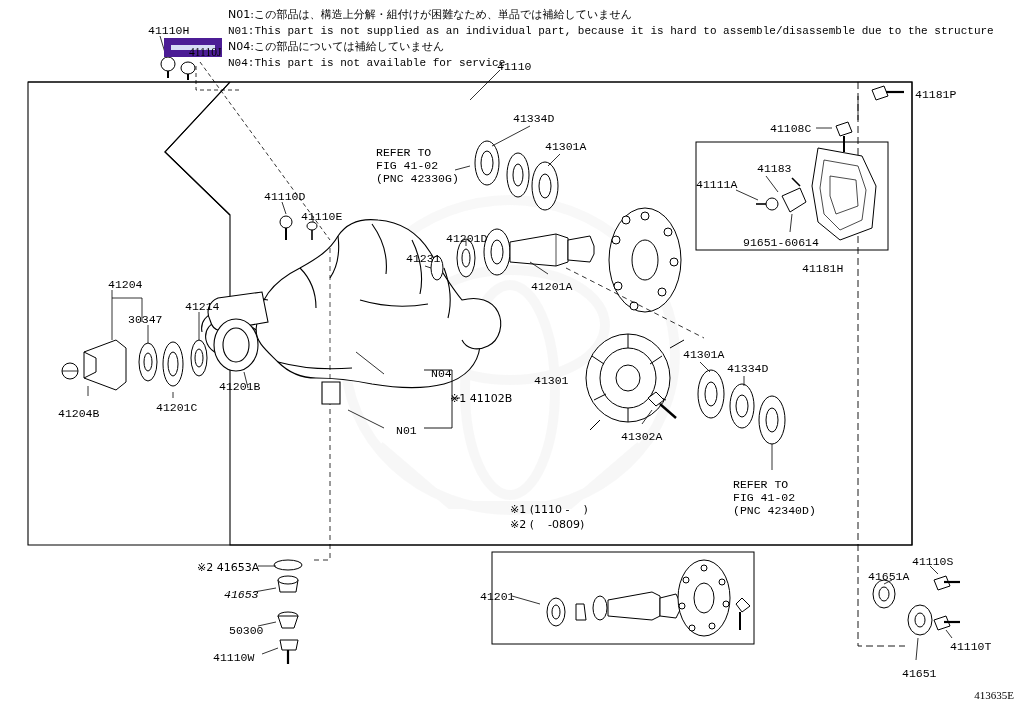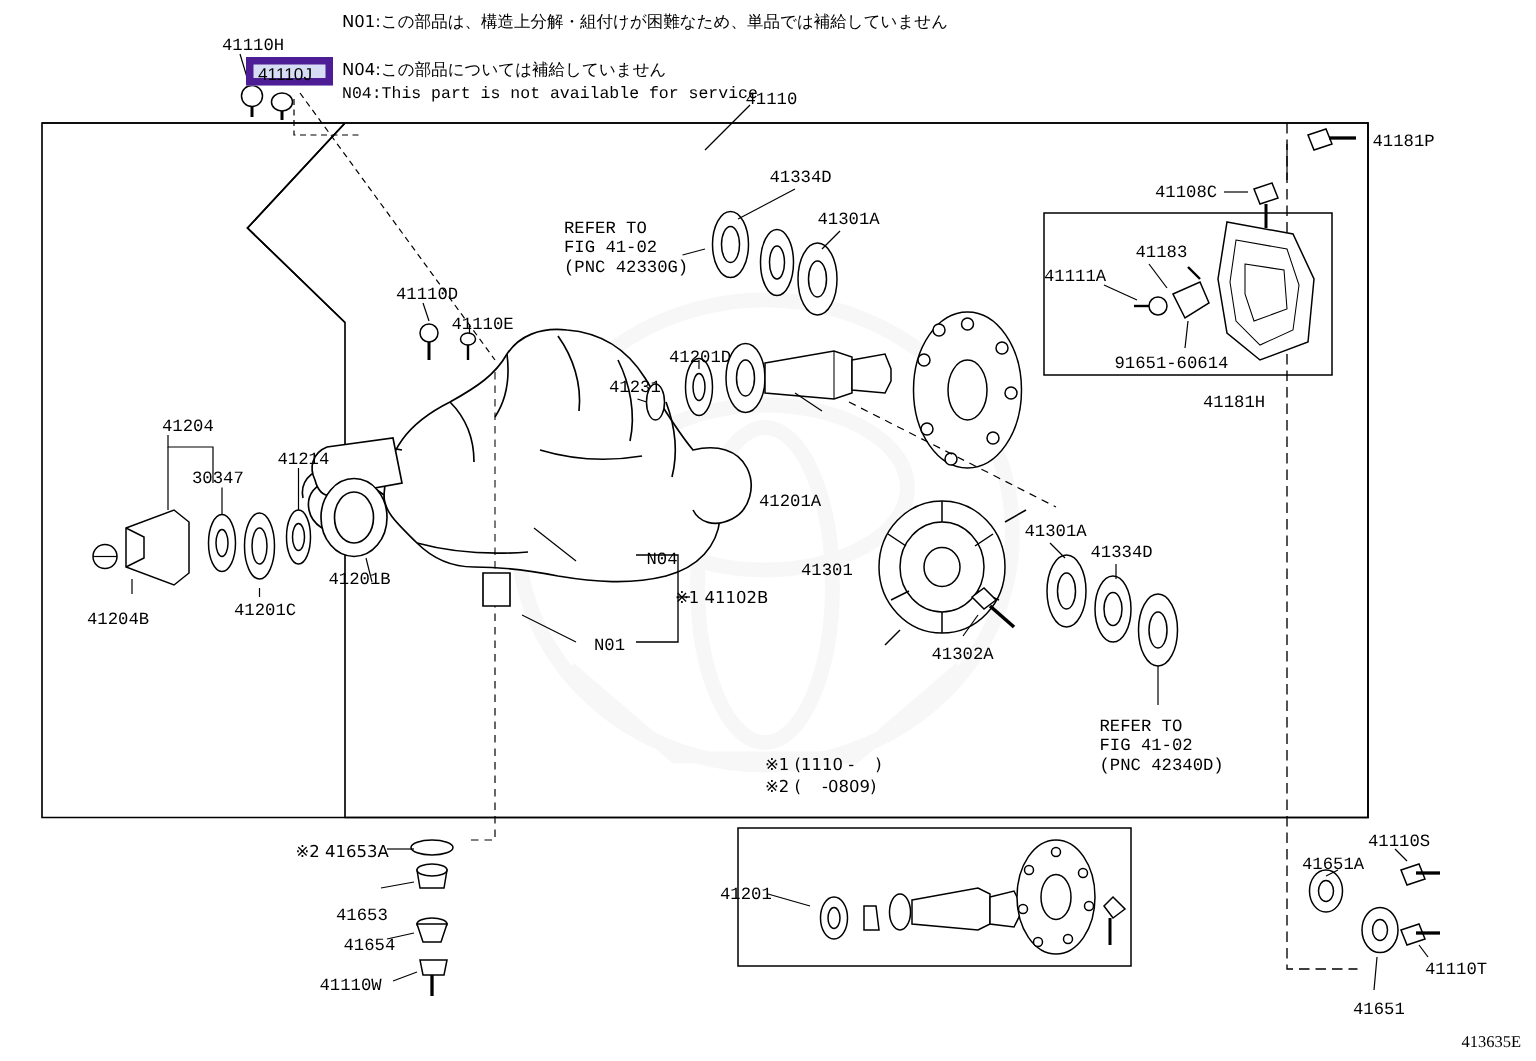"N01:This part is not supplied" div.note { html: none -> <div>N01:This part is not supplied as an individual part, because it is hard to assemble/disassemble due to the structure</div> }
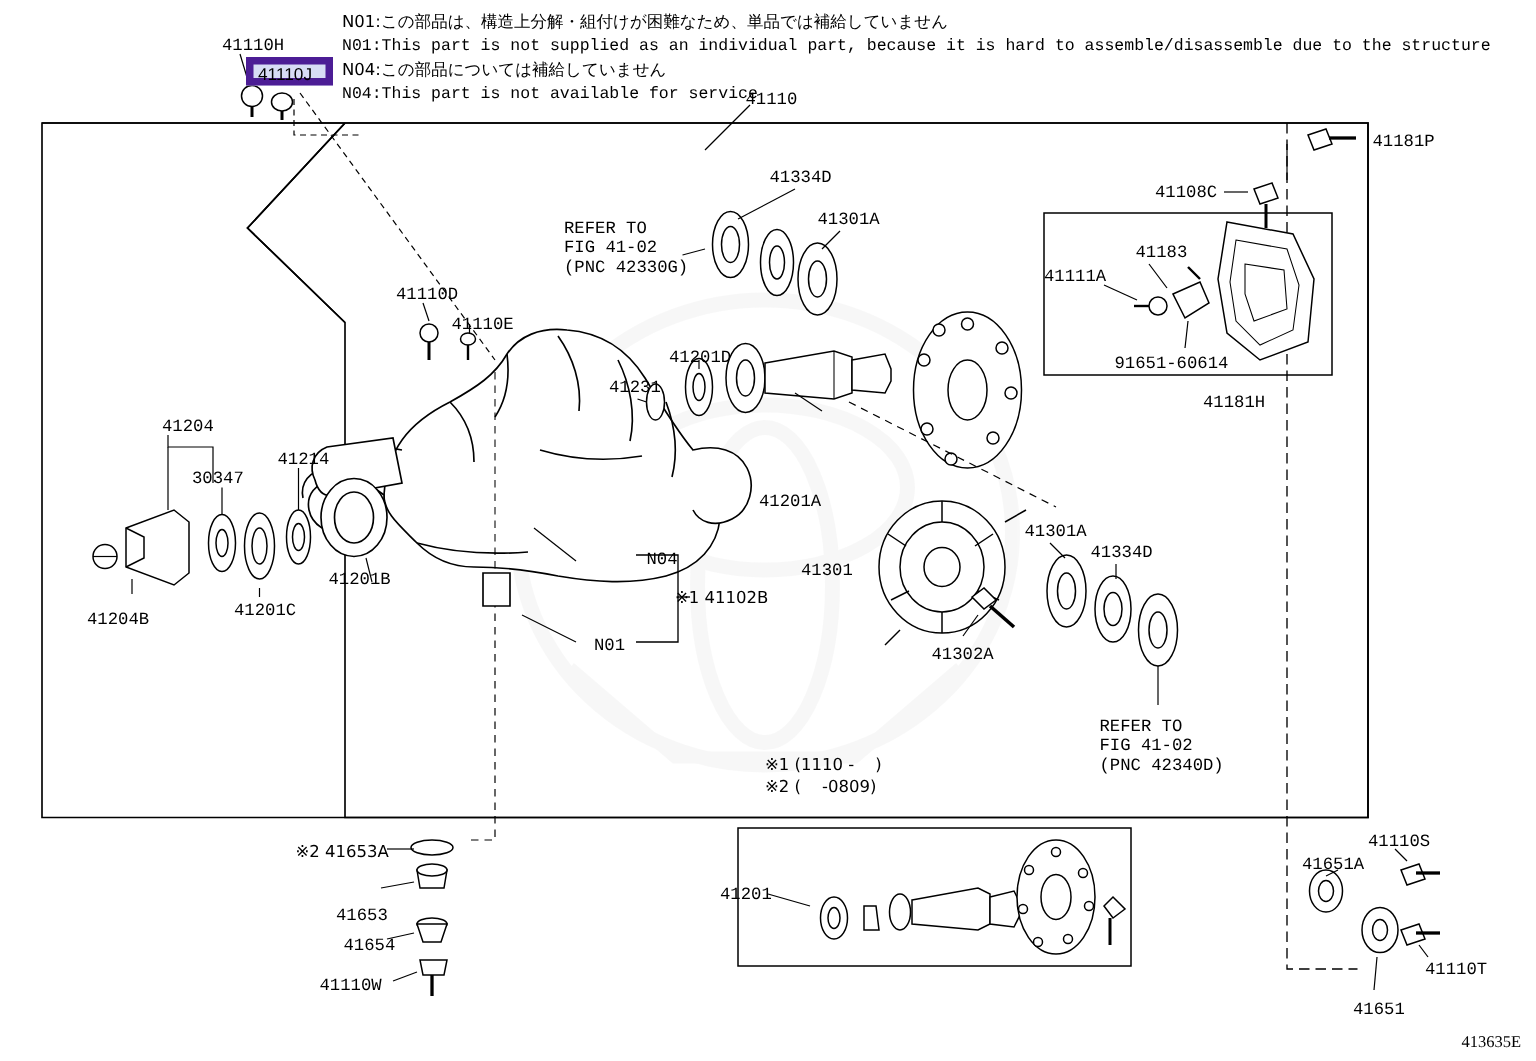"41110J" .sel-box { border: 5px solid #4c1d95 -> 7px solid #4c1d95; font-family: Liberation Sans, sans-serif -> Liberation Serif, serif; padding: 1px 3px 2px 3px -> 1px 3px 2px 18px }
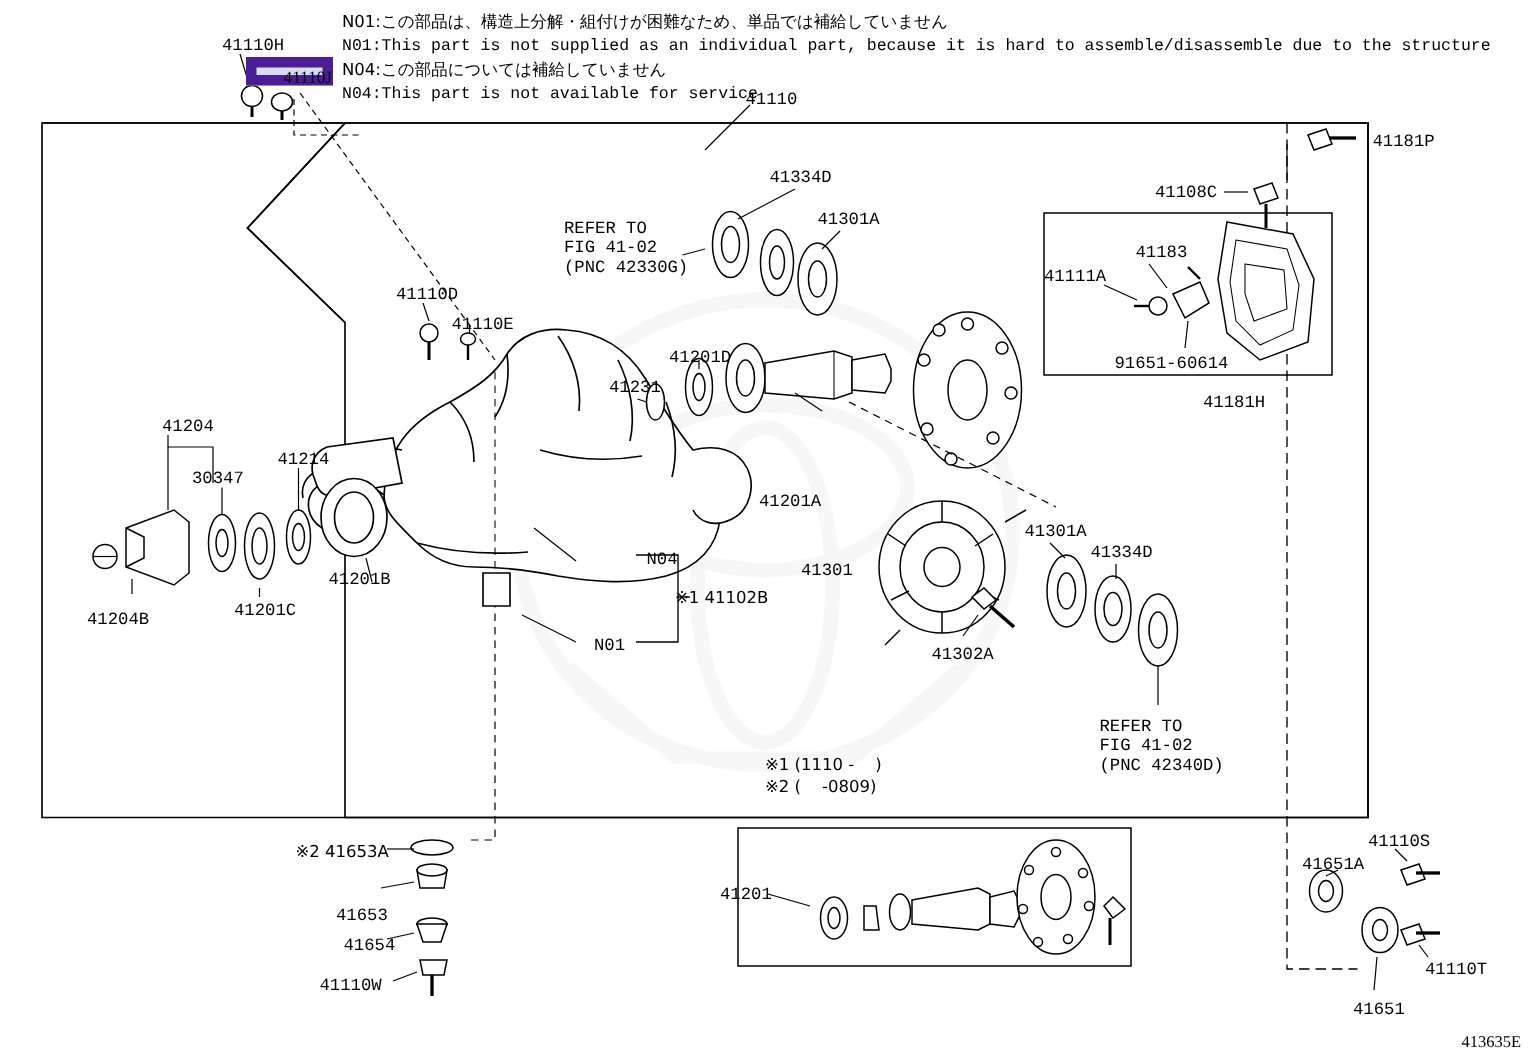"41201A" div.lbl { left: 506px -> 531px; margin-top: 48px -> none }
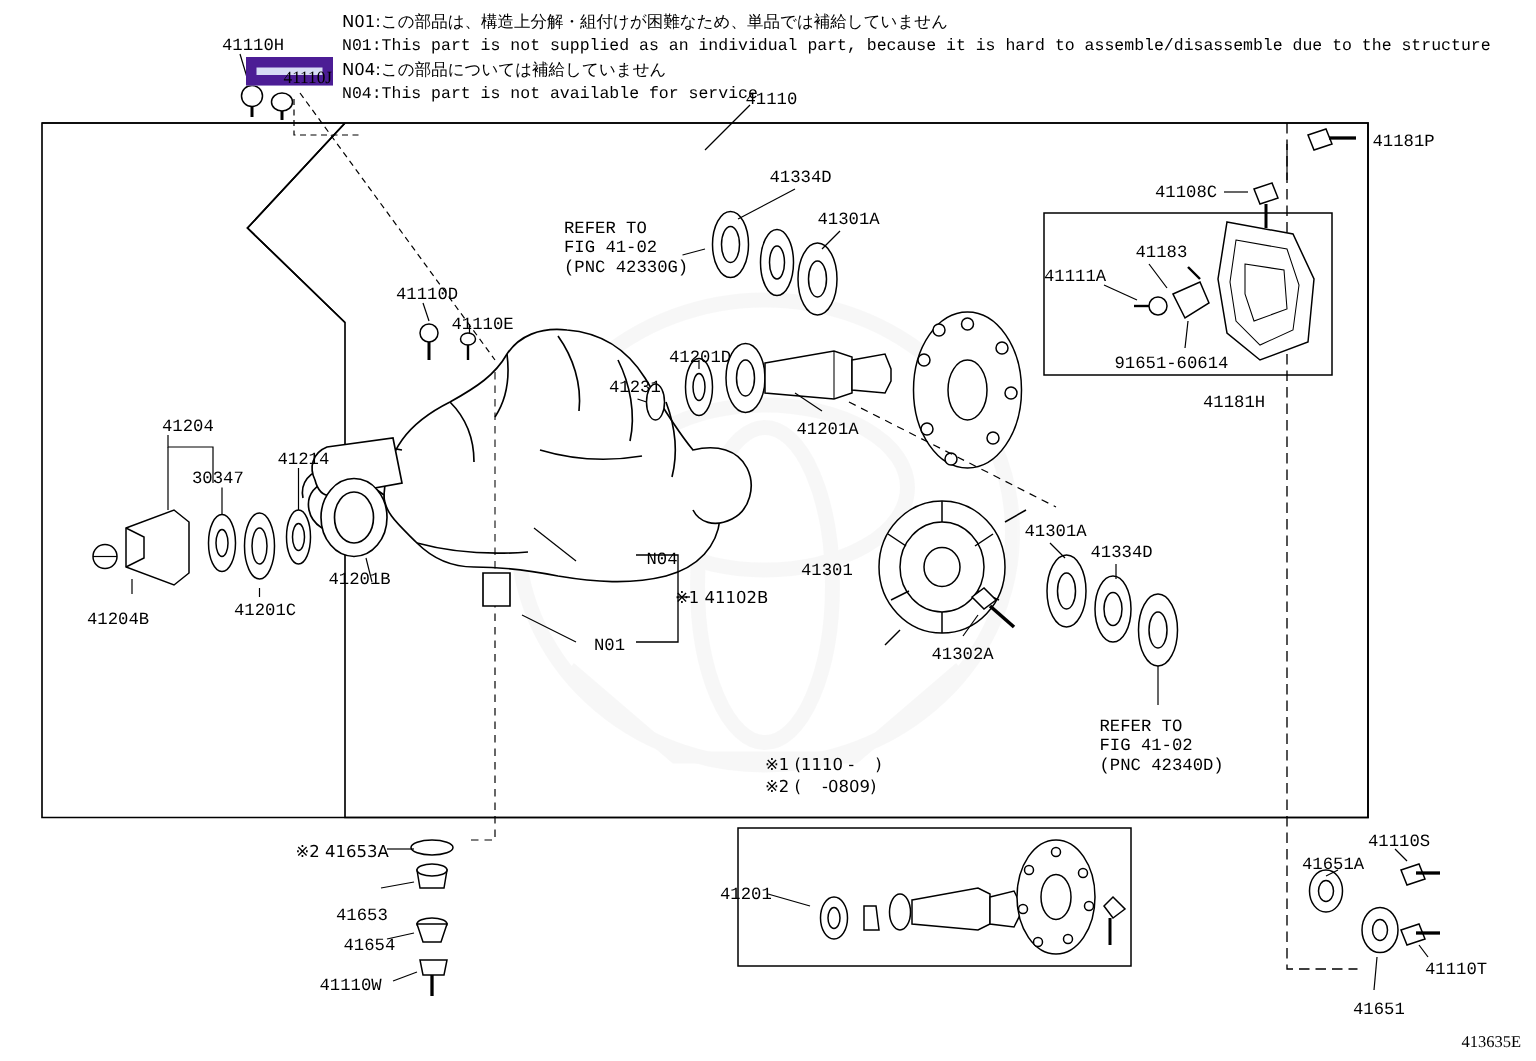"41653" div.lbl { font-style: none -> italic; top: 604px -> 588px }
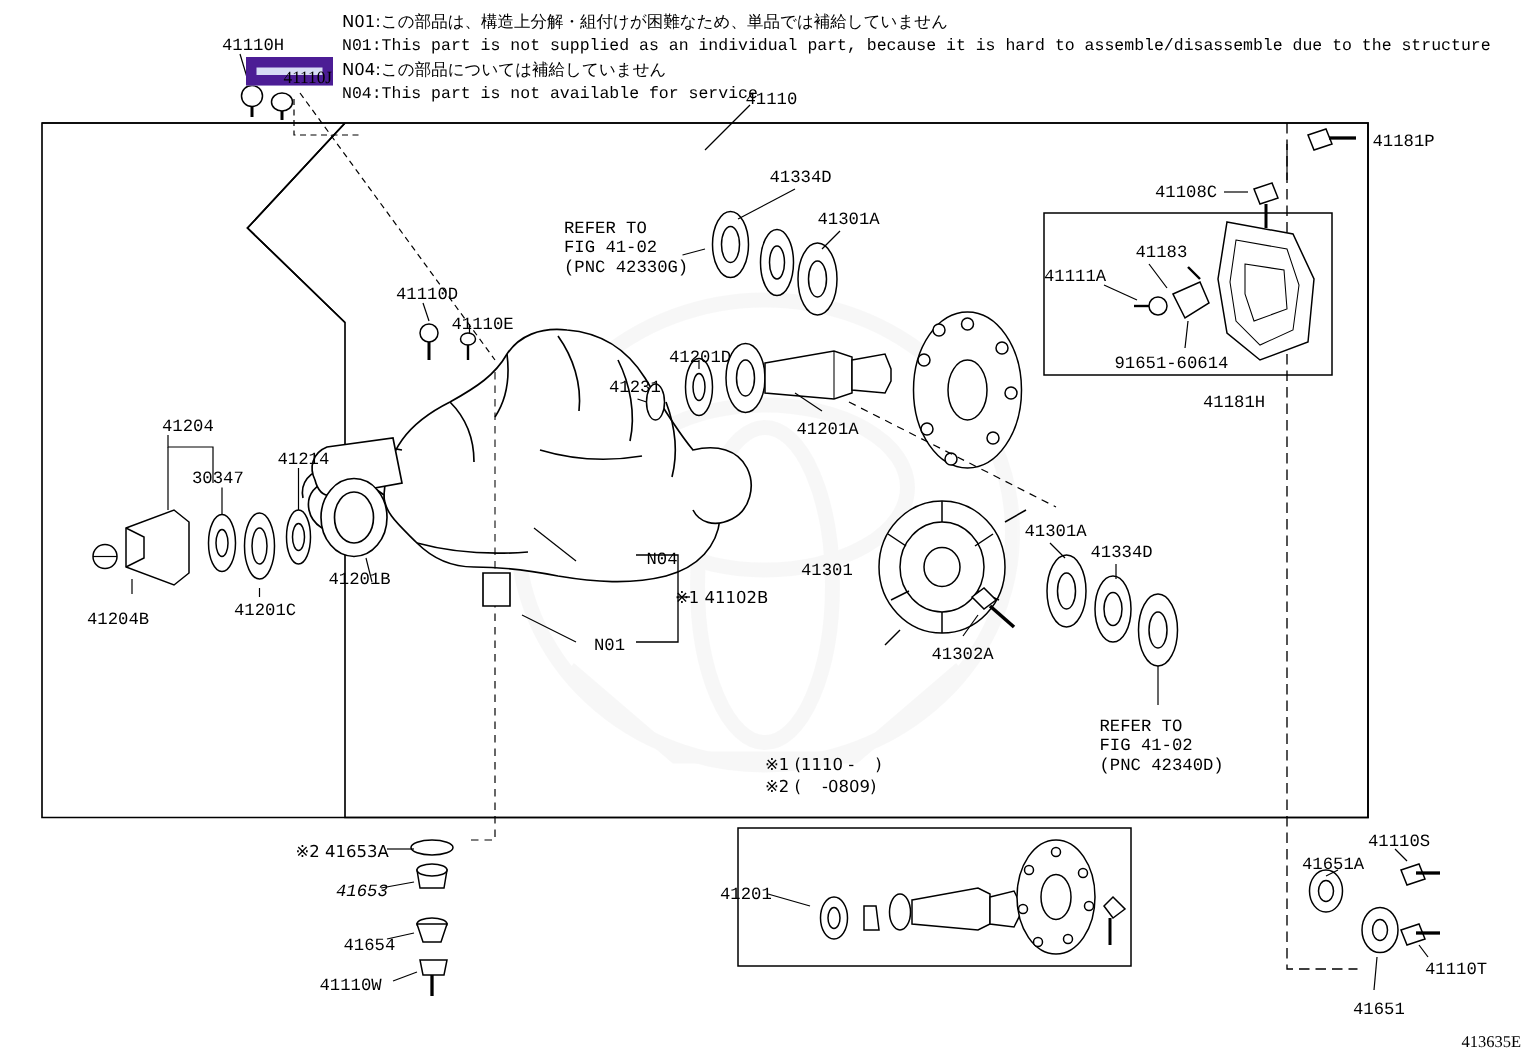"41654" div.lbl { text: 41654 -> 50300 }
